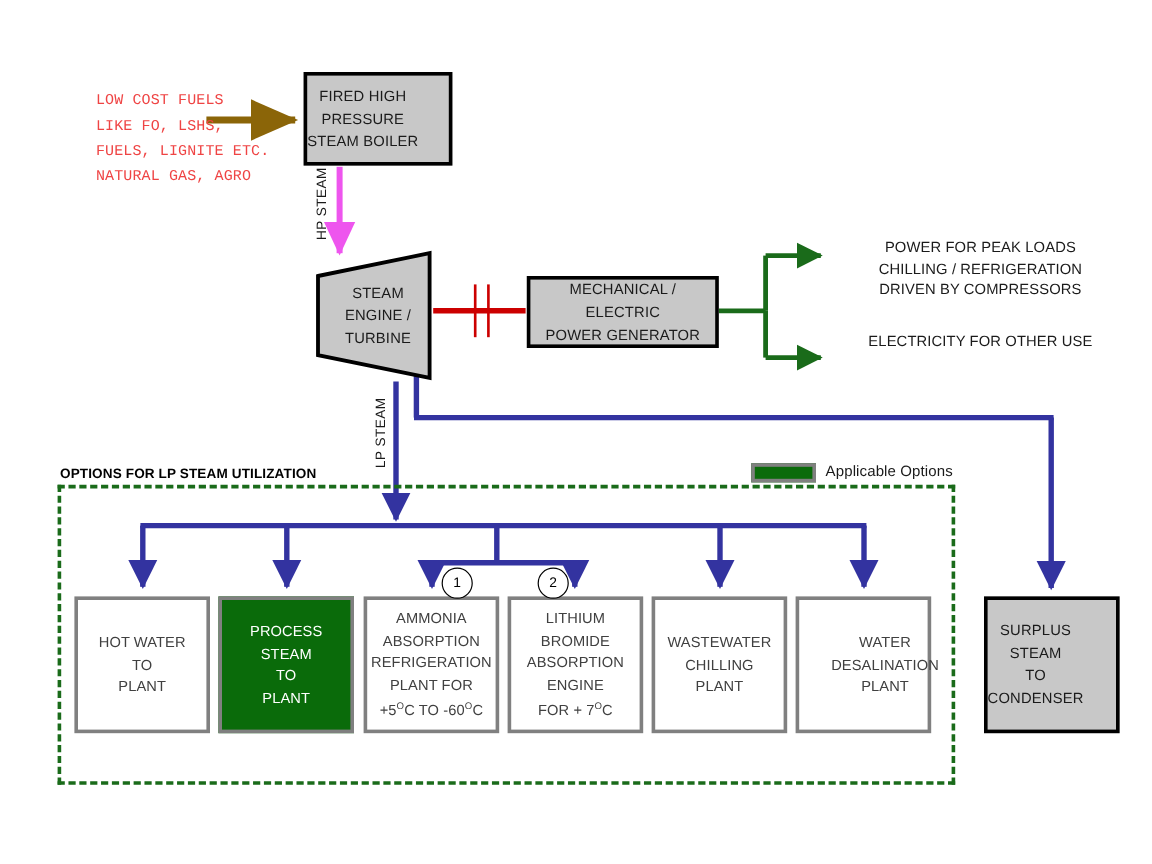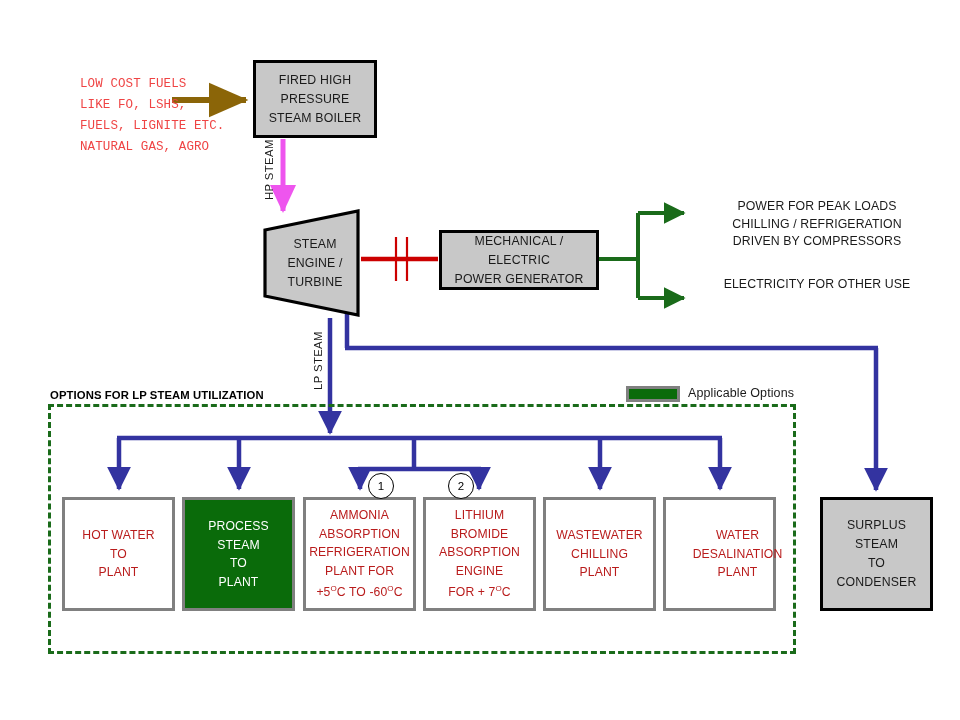"FIRED HIGH" .blk { justify-content: center -> flex-start }
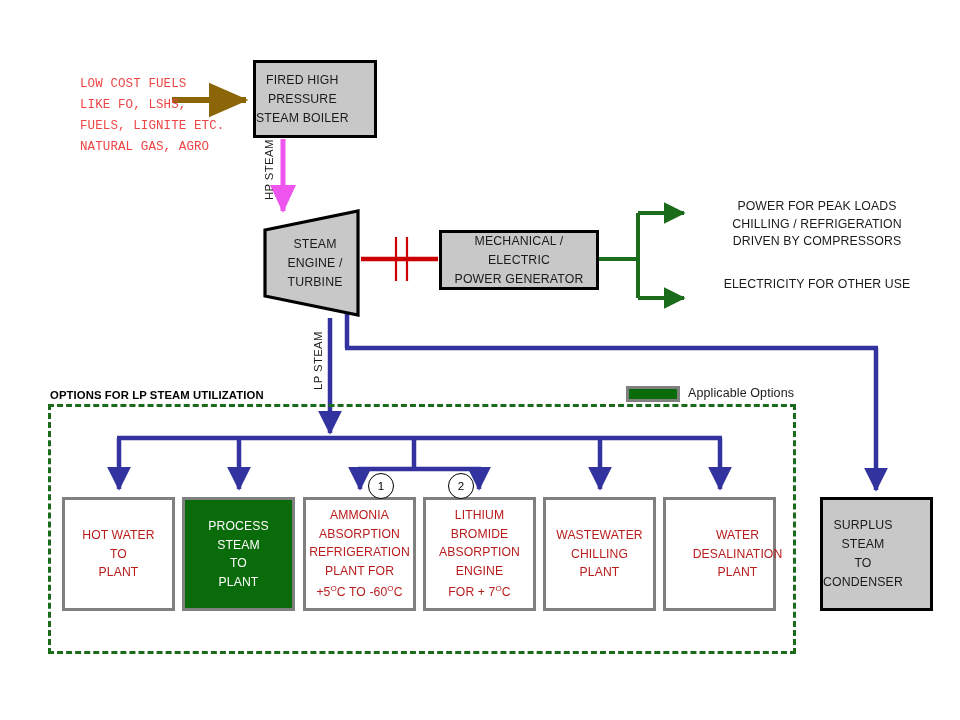"AMMONIA" .optbox { color: #b91c1c -> #404040 }
